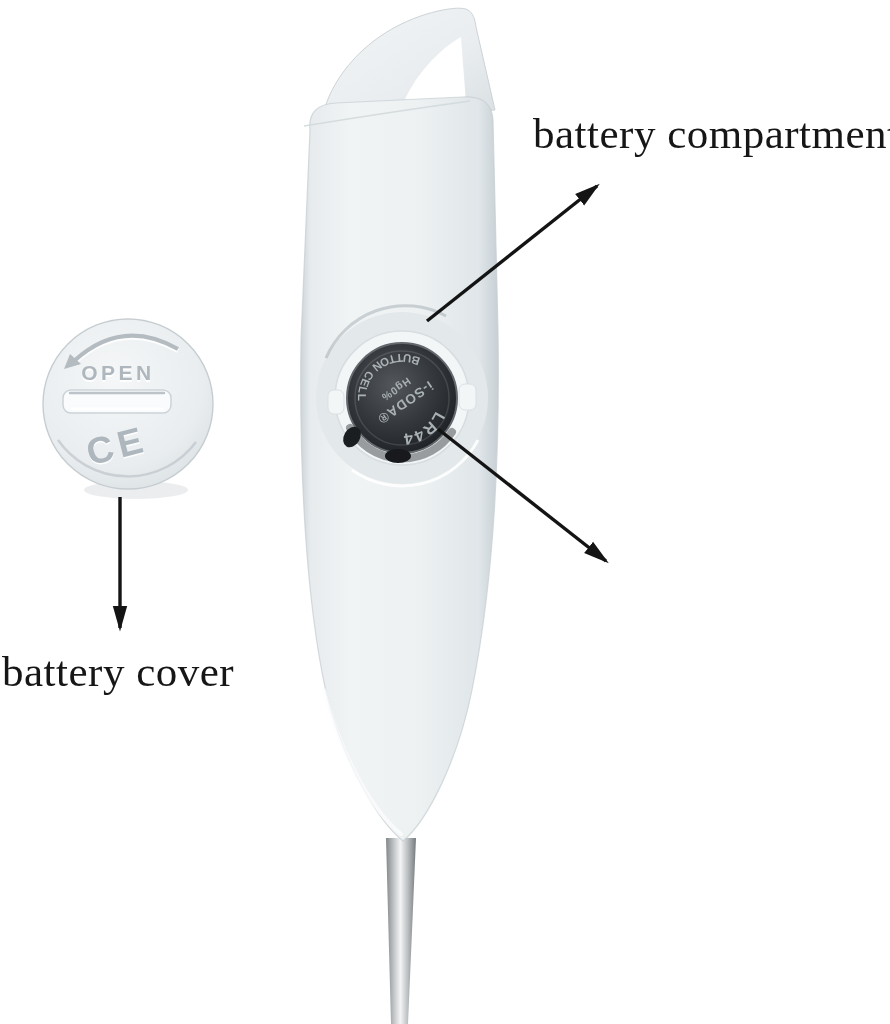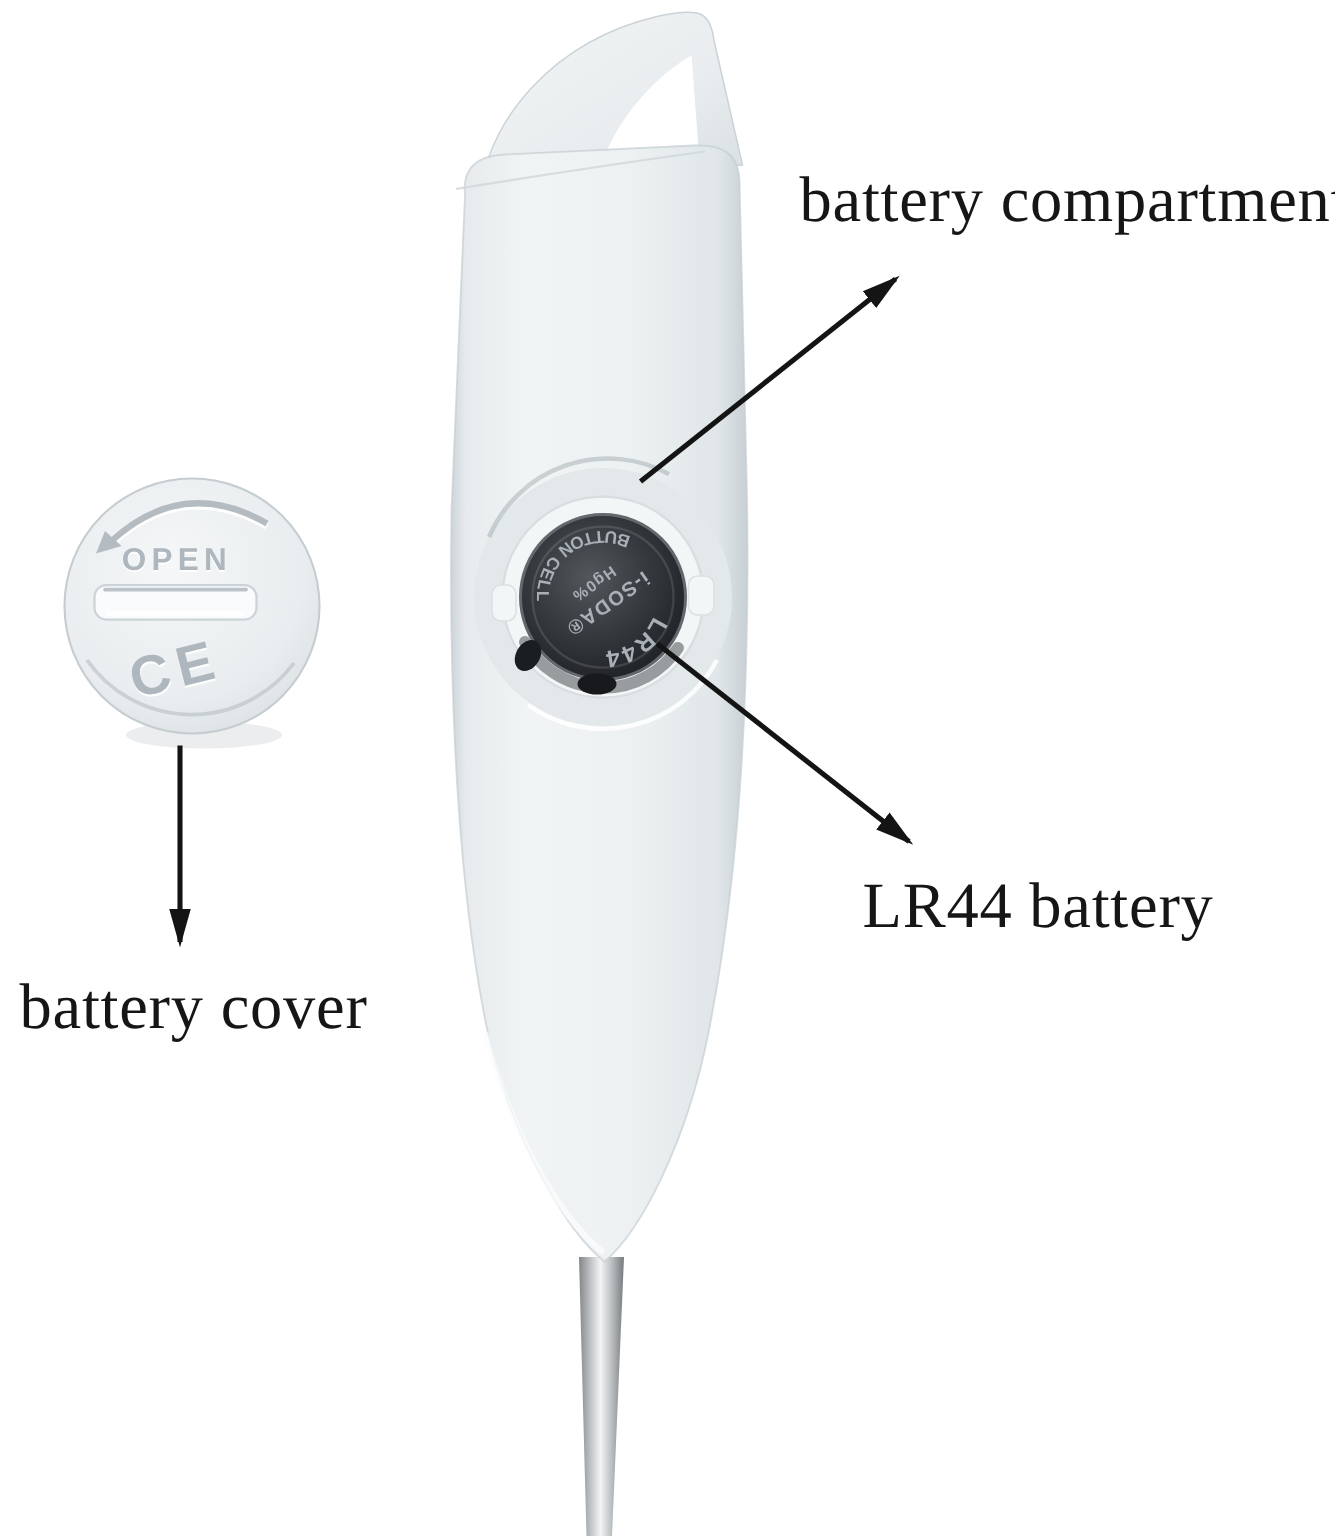"LR44 battery" div.annotation { html: <div>LR44 battery</div> -> none }
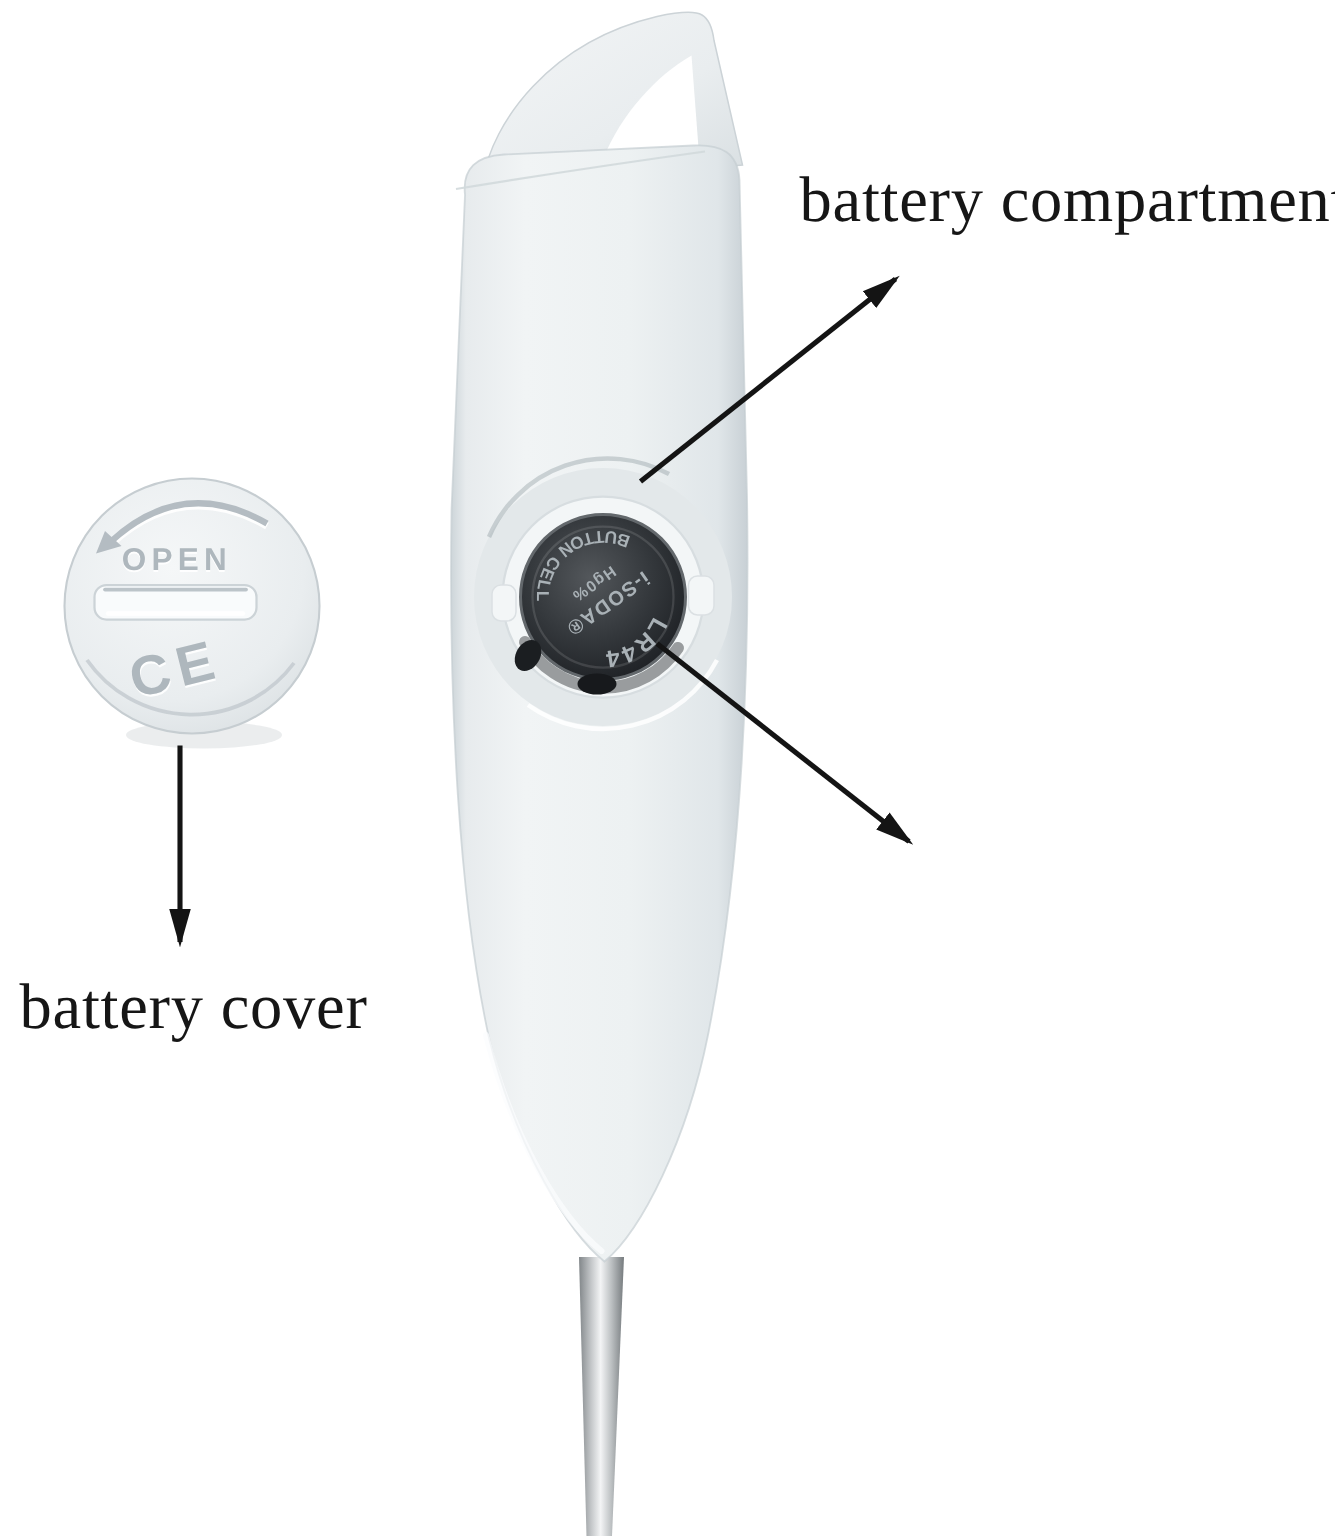"battery cover" .lbl-cover { left: 13px -> 2px }
